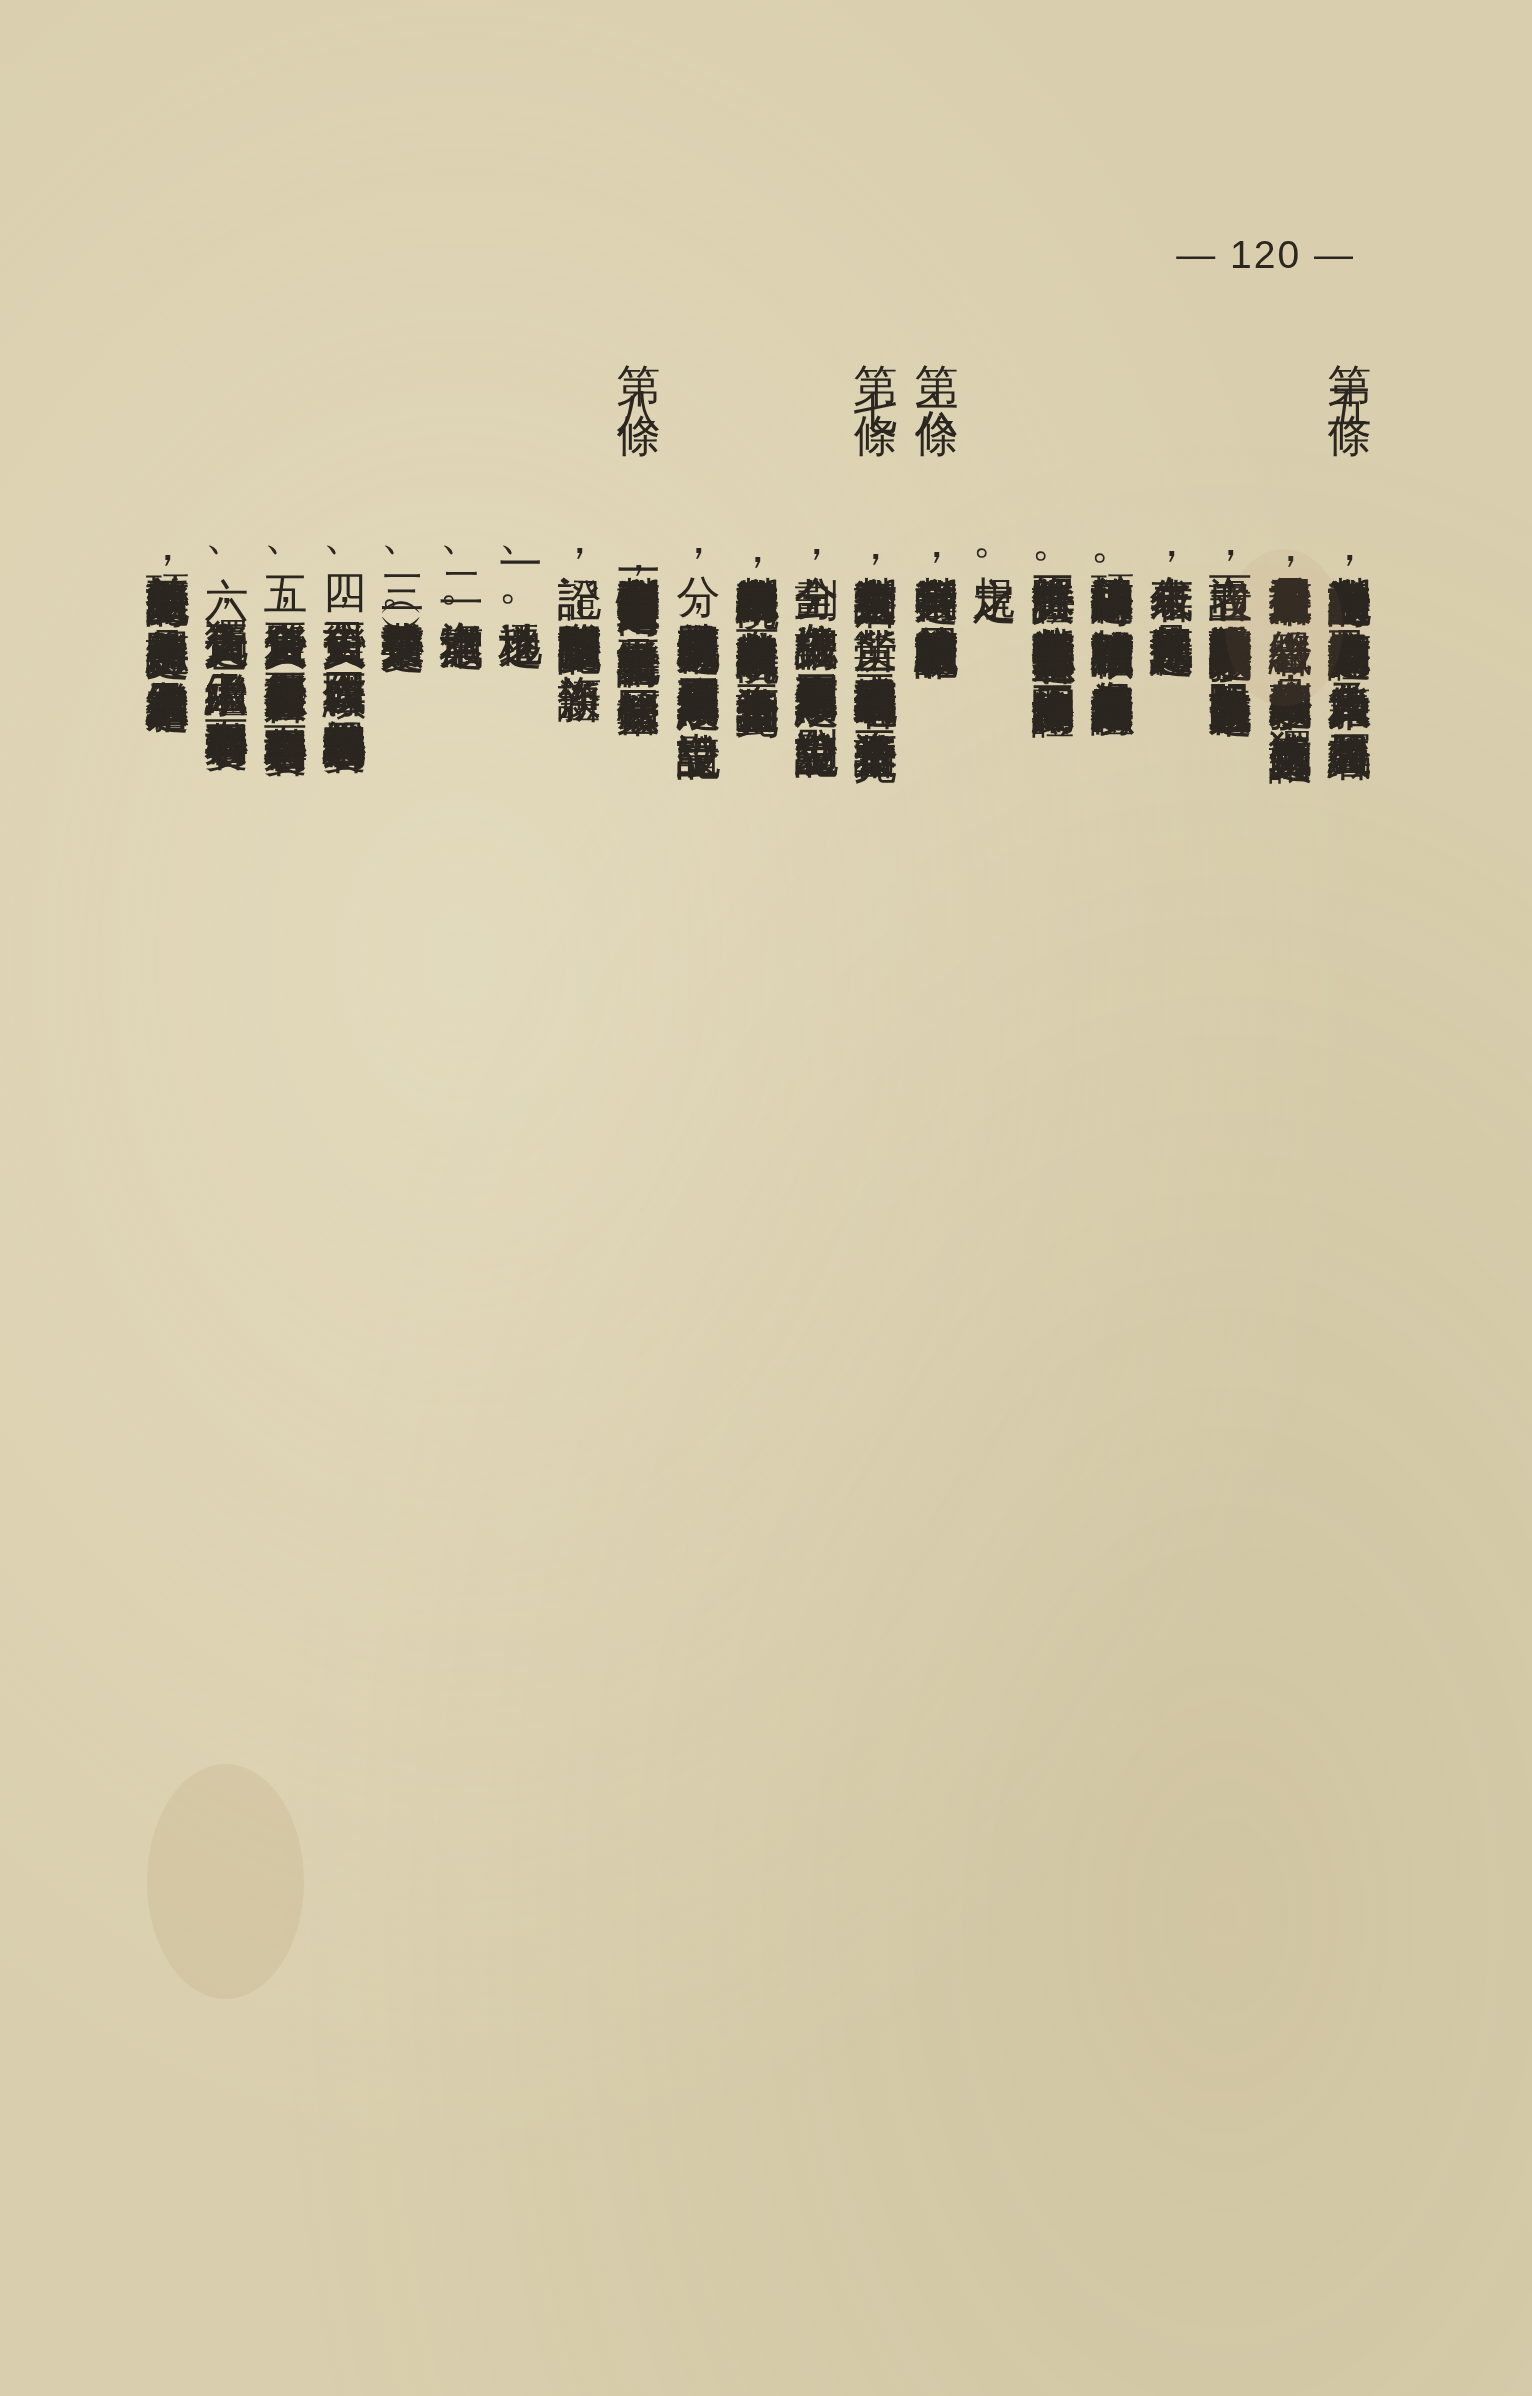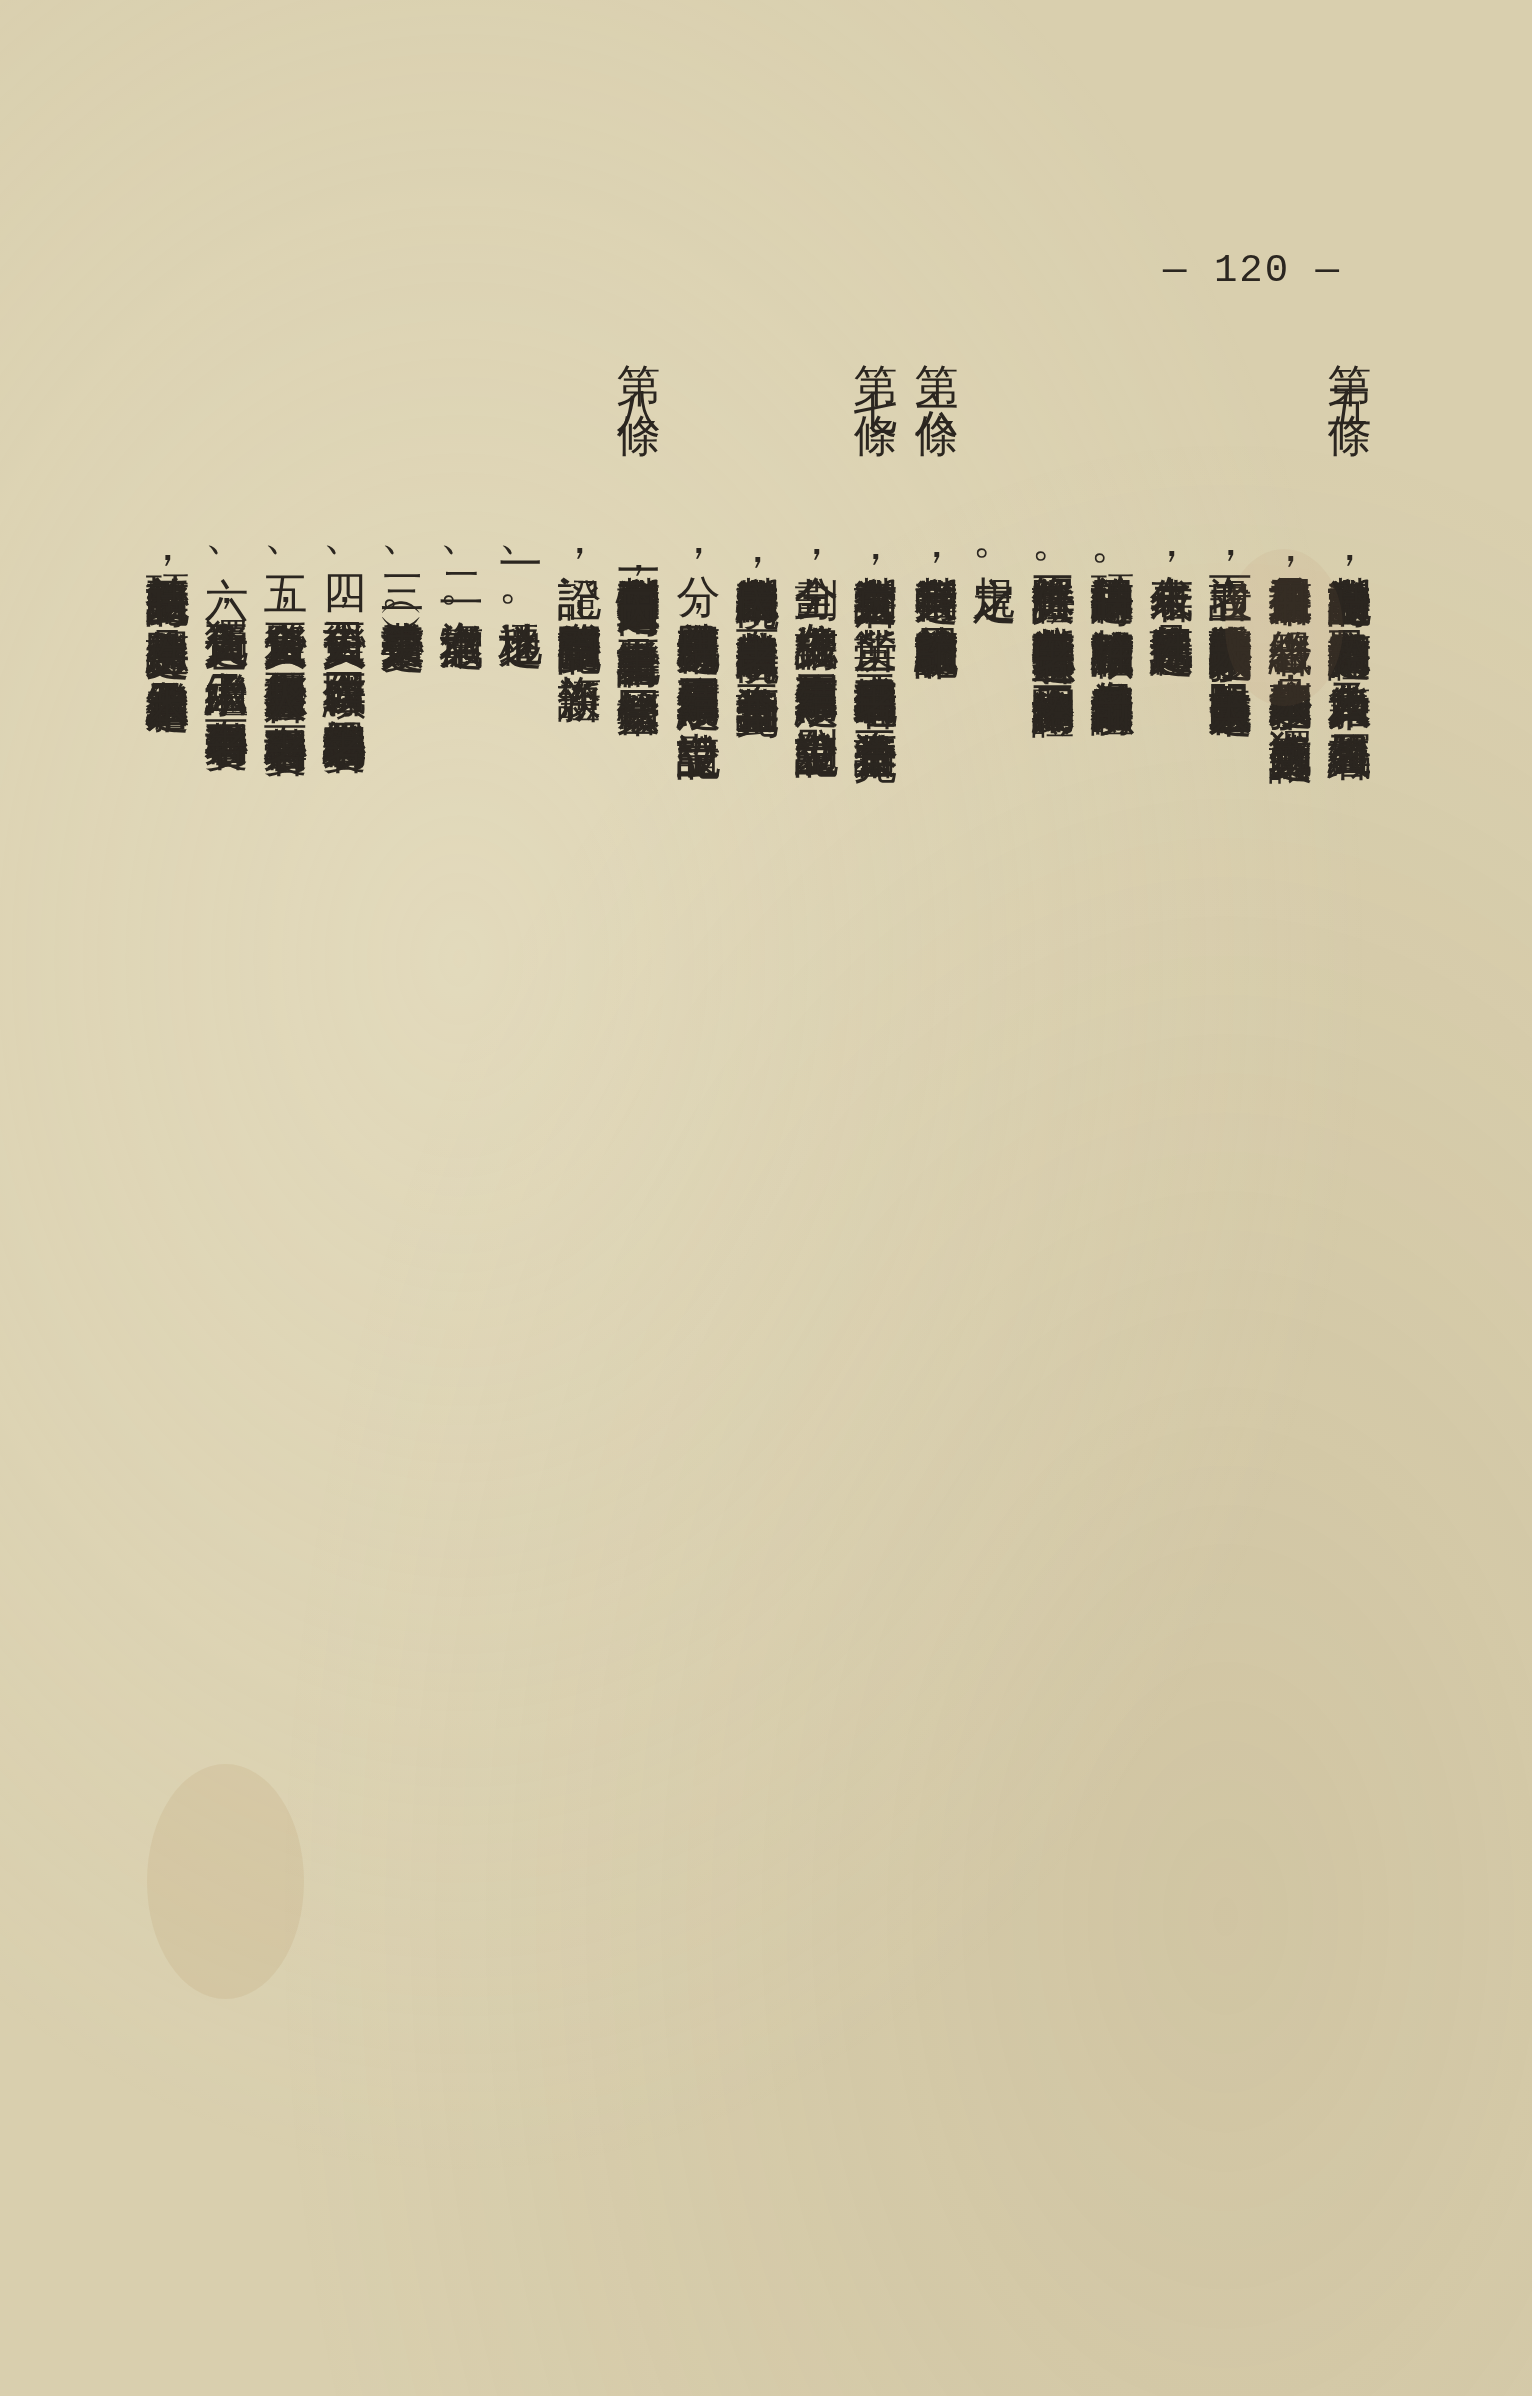"— 120 —" .page-number { font-family: Liberation Mono, monospace -> Liberation Sans, sans-serif; margin-top: 16px -> none; text-align: center -> right }
